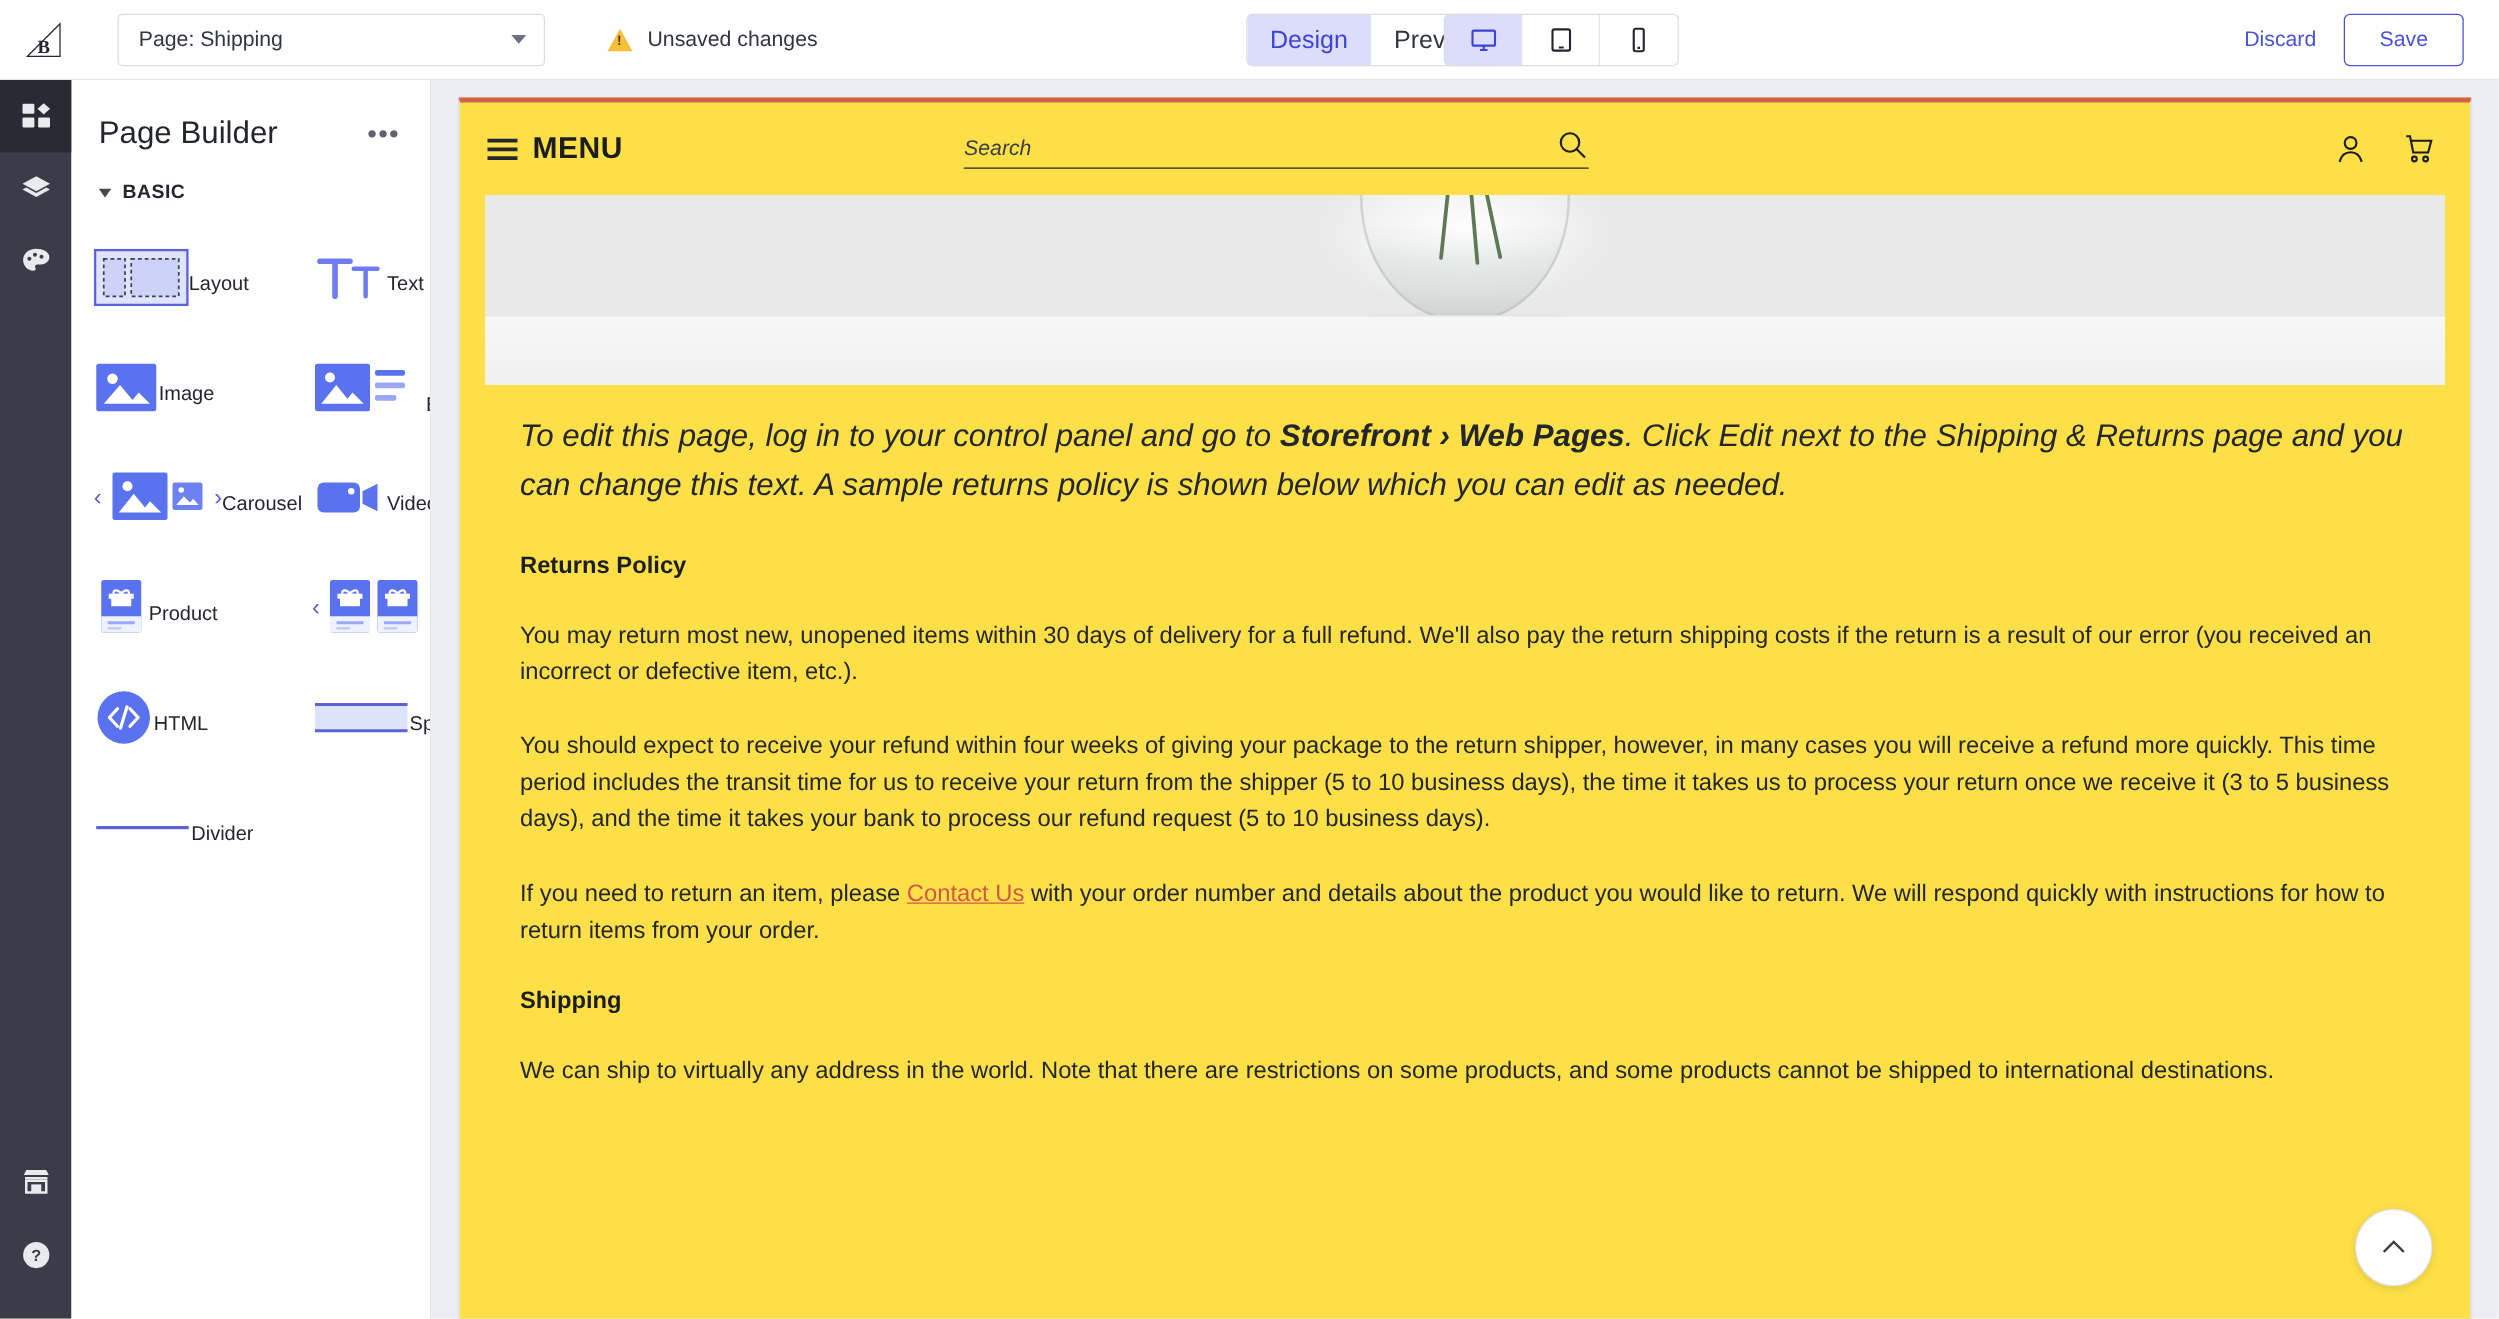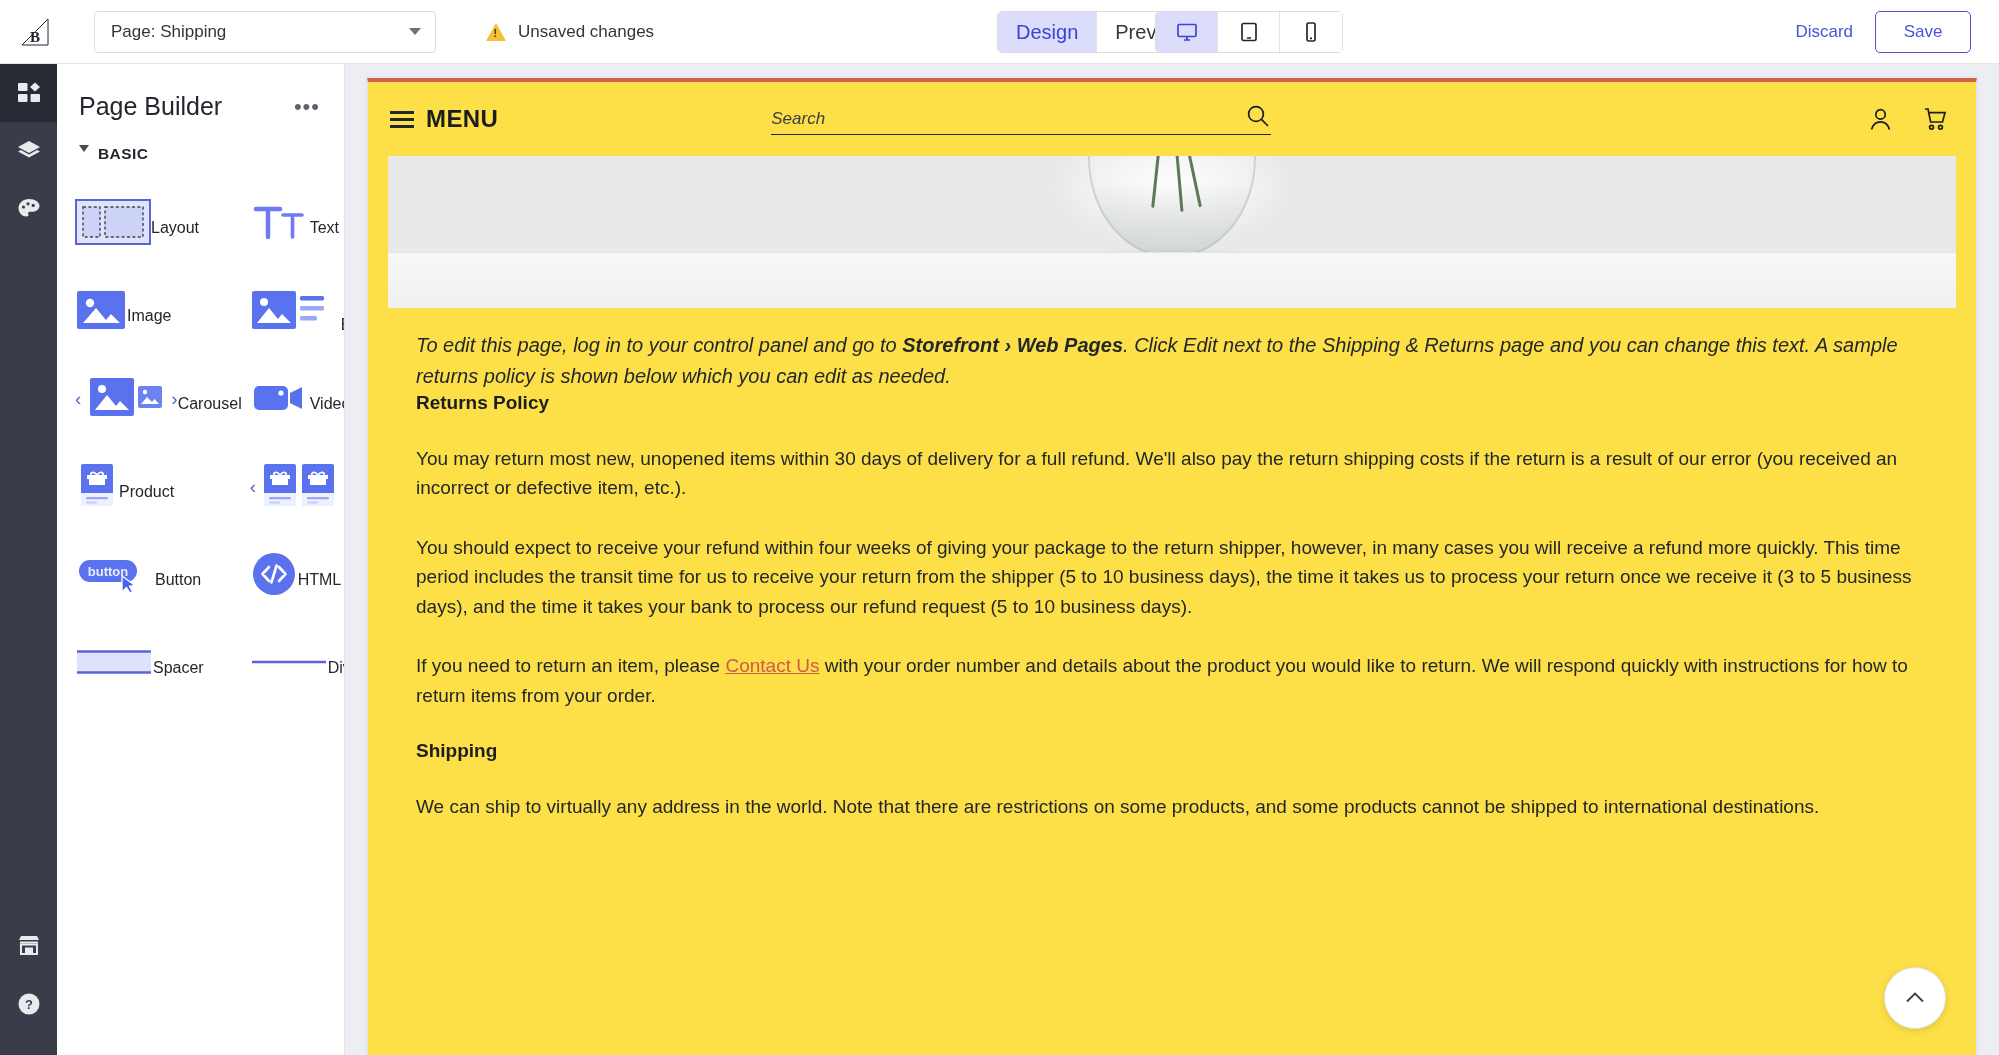"BASIC" .section-head { align-items: none -> center }
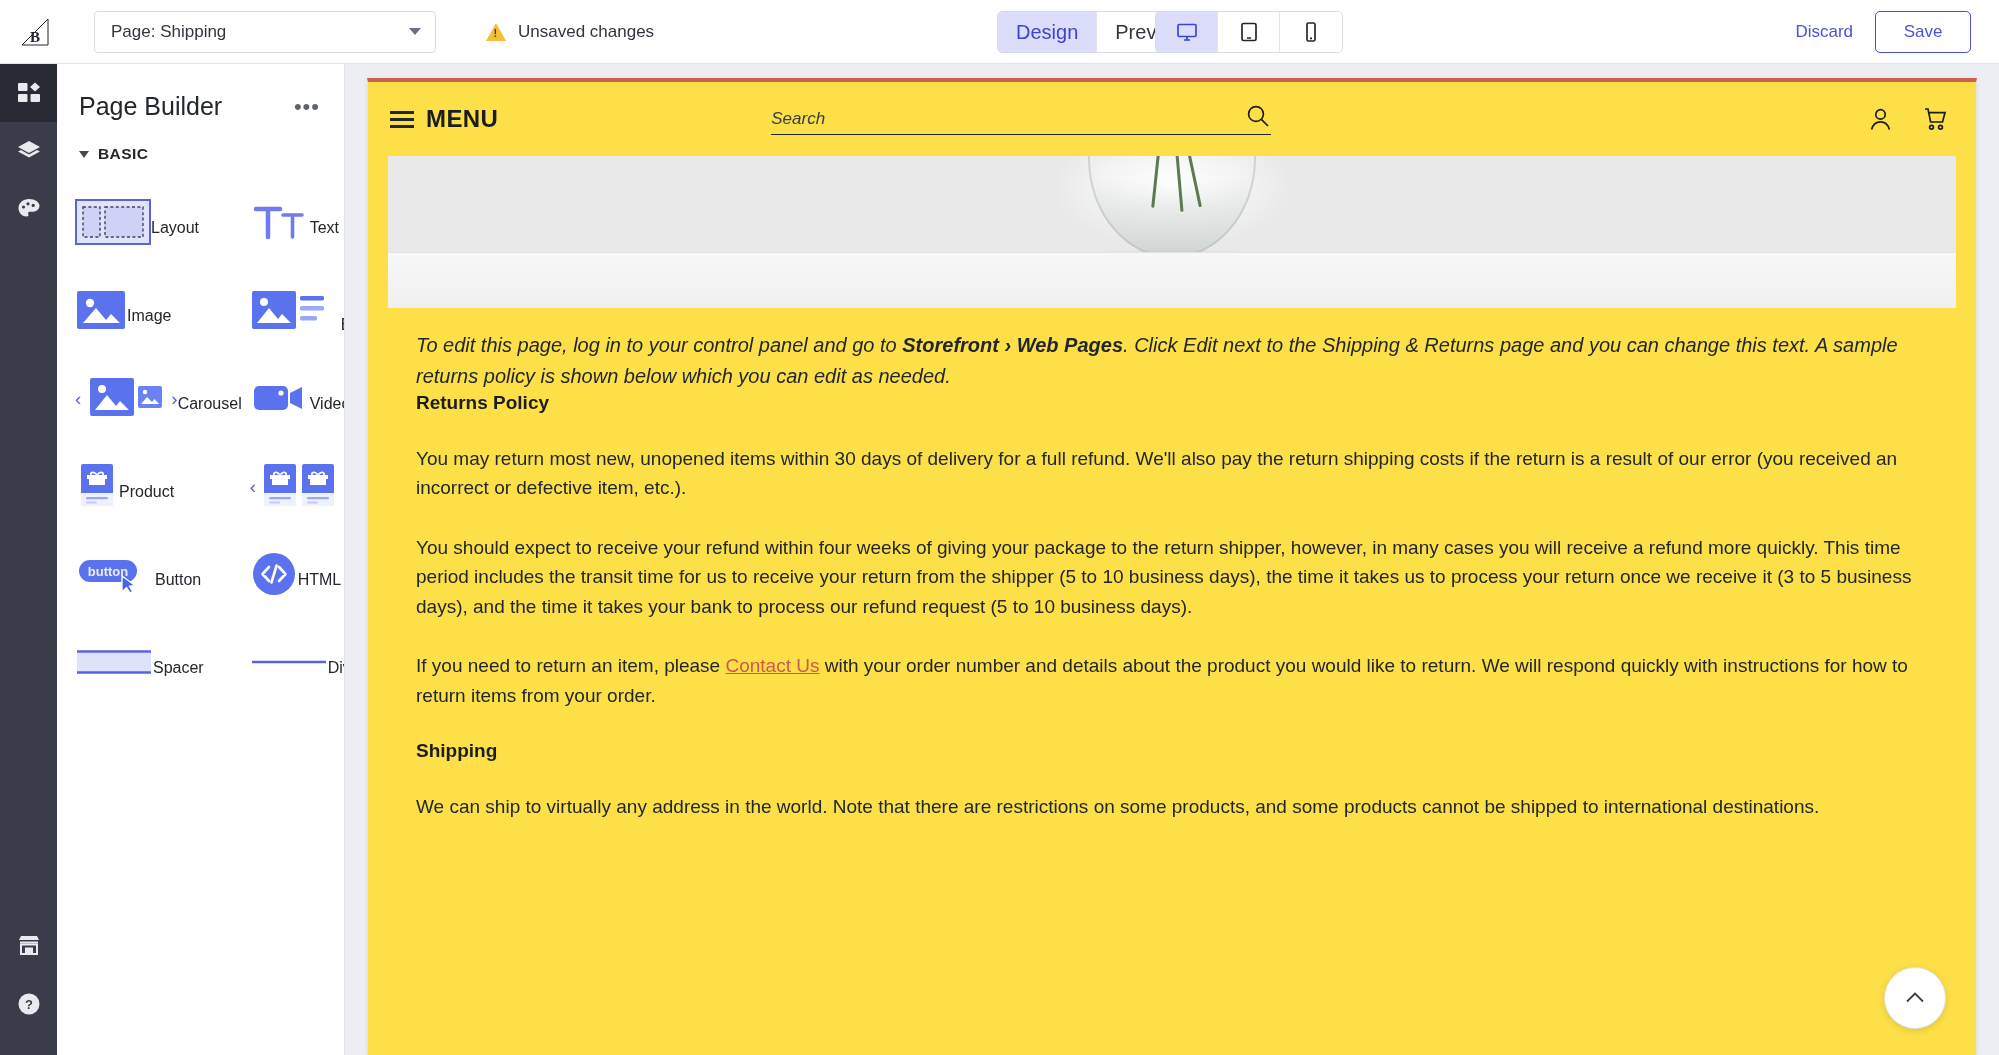"To edit this page, log" .p-intro { font-size: 20px -> 25px; margin-bottom: none -> 34px }
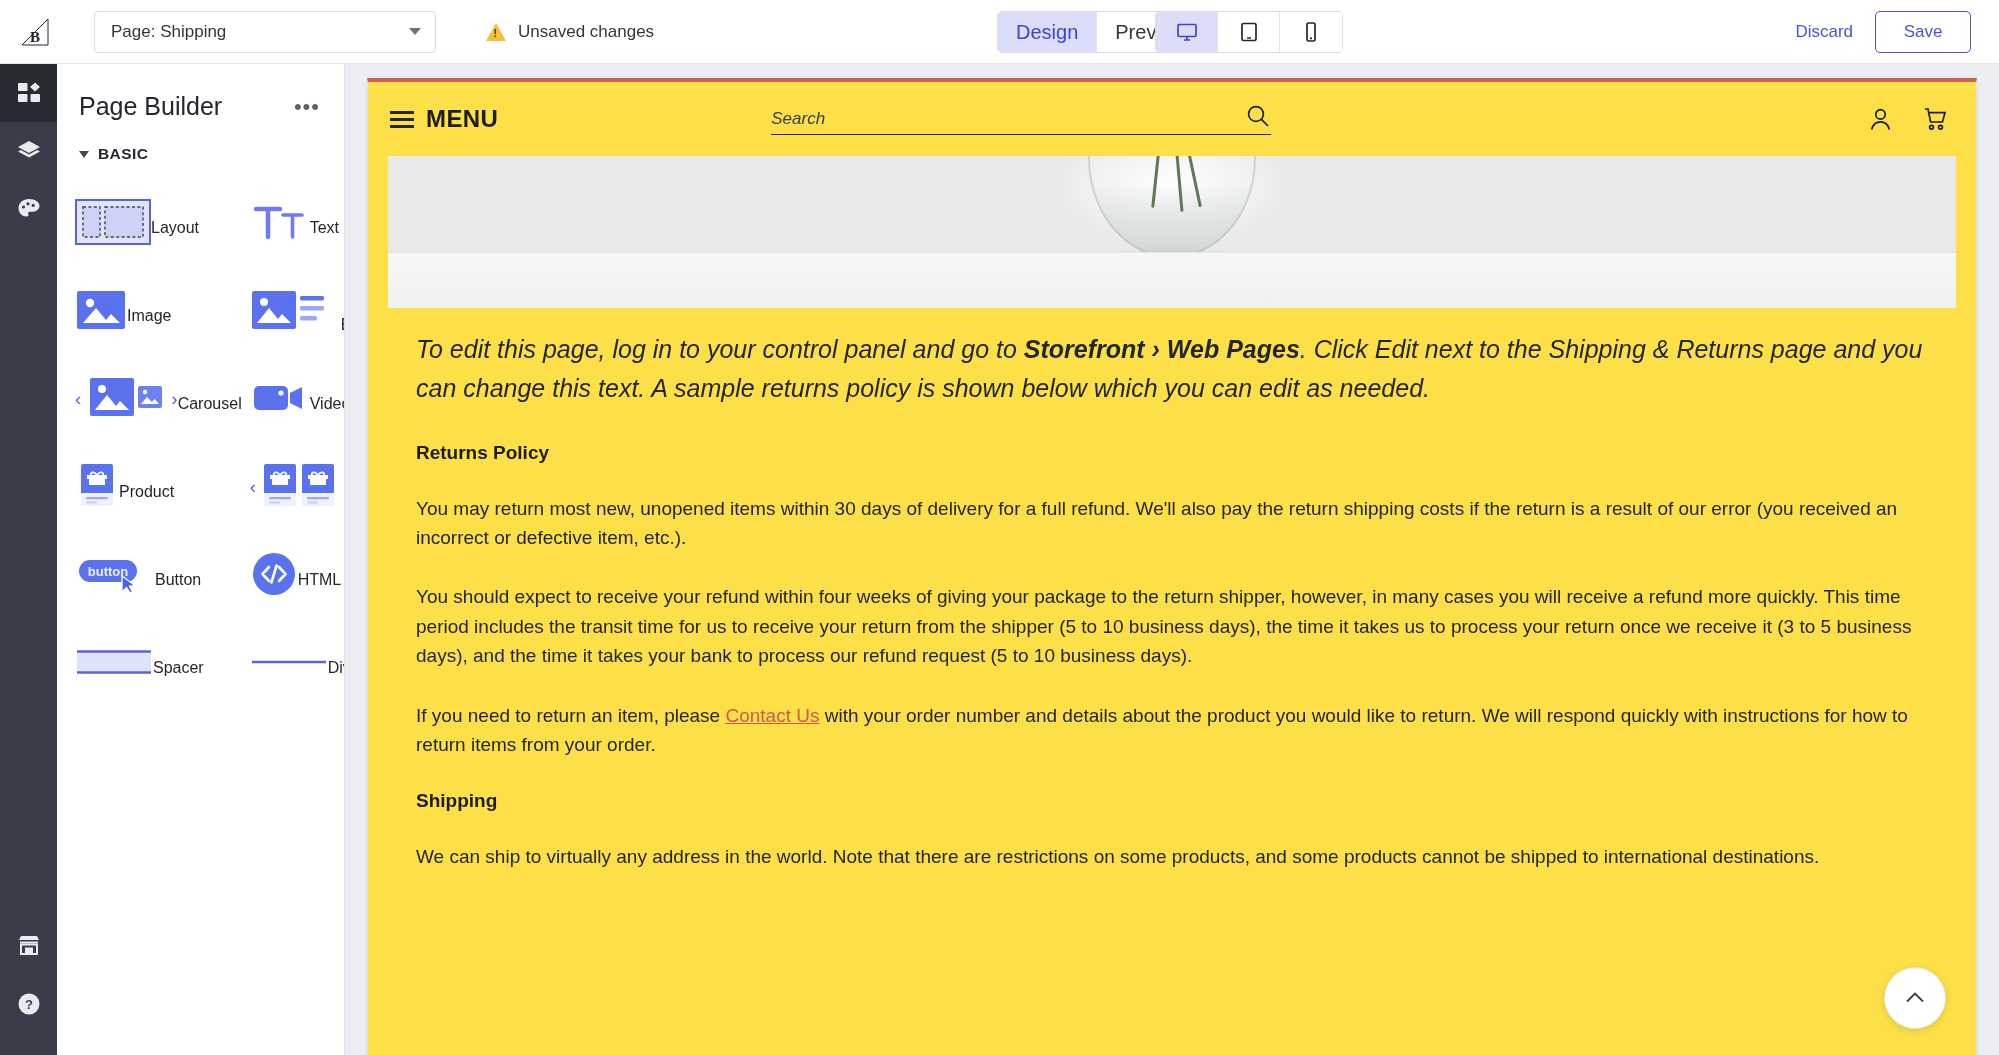"button" div.widget { html: <div> <div> <svg> <rect></rect> <text>button</text> <path></path> </svg> </div> <div>Button</div> </div> -> none }
